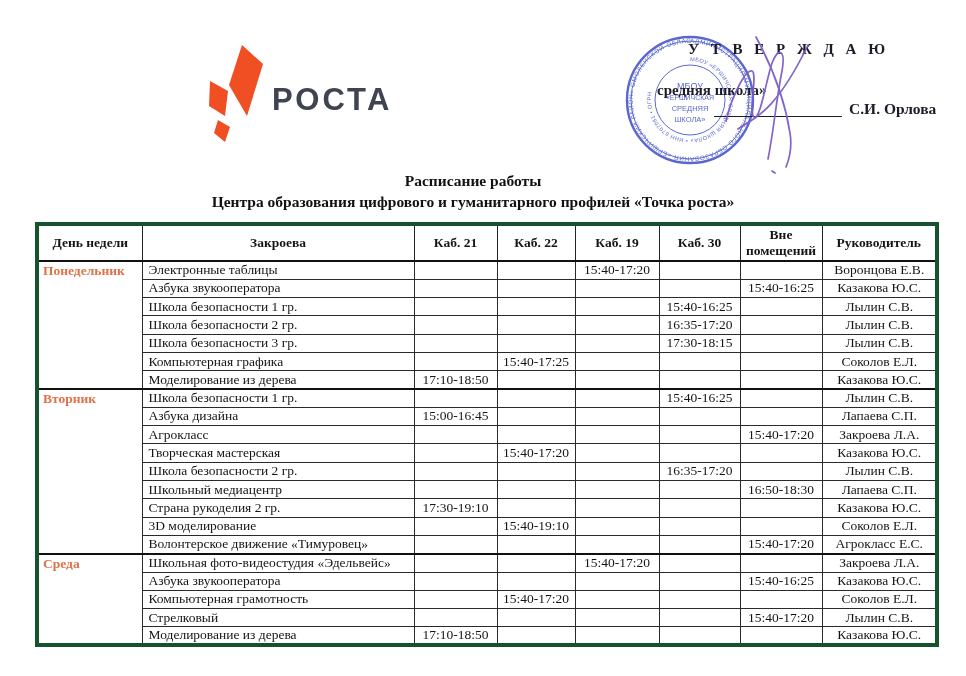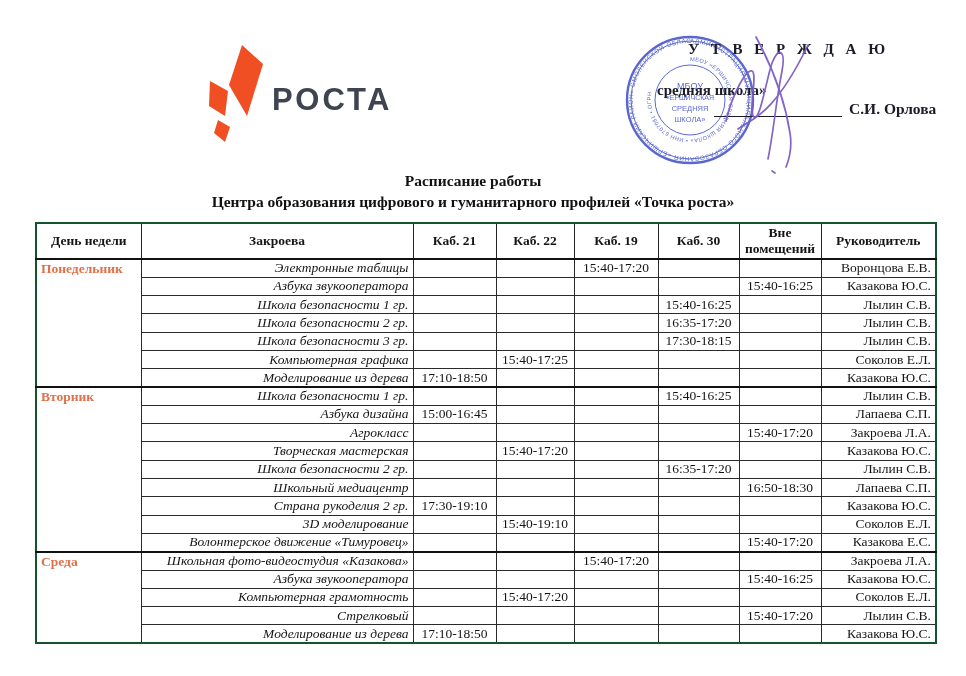"День недели" #schedule { border: 2px solid #14532d -> 4px solid #14532d }
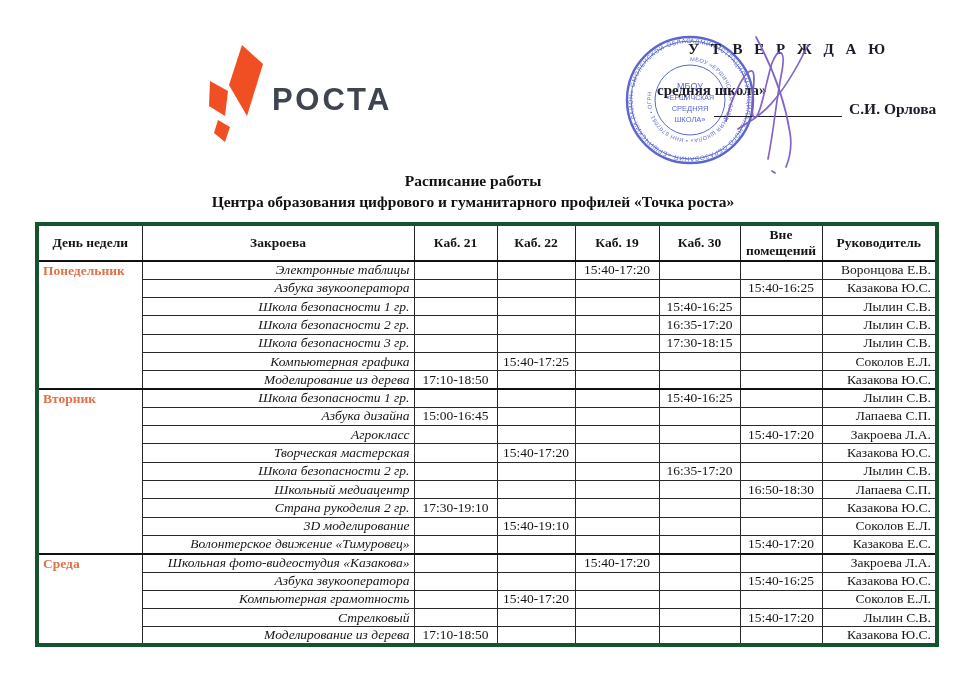"Электронные таблицы" #schedule td.program-cell { font-style: italic -> none; padding-left: 16px -> 6px; text-align: right -> left }
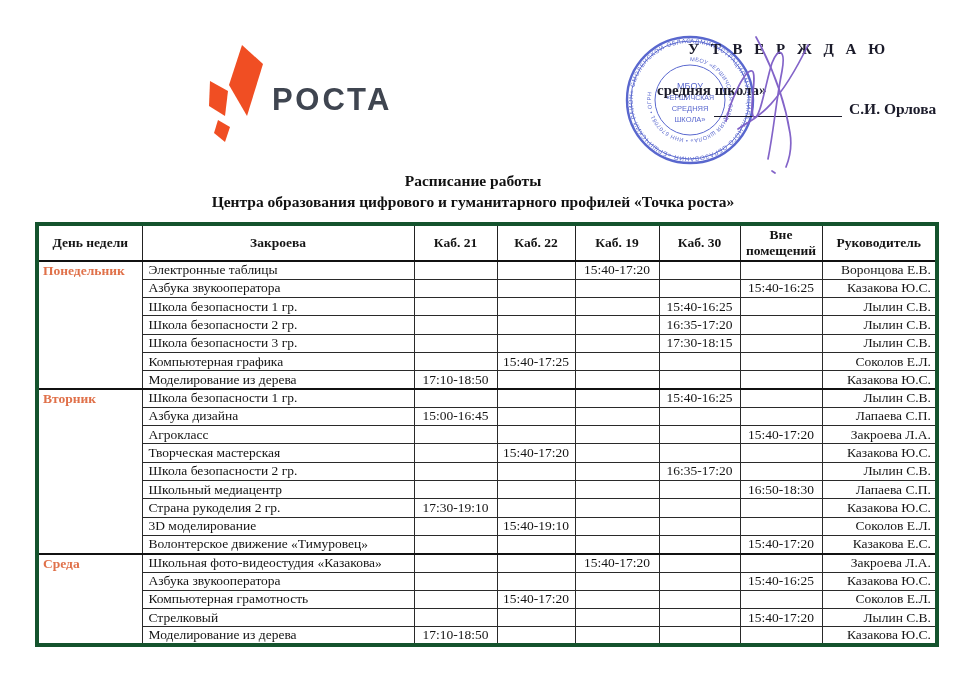"Воронцова Е.В." #schedule td.leader-cell { text-align: right -> center }
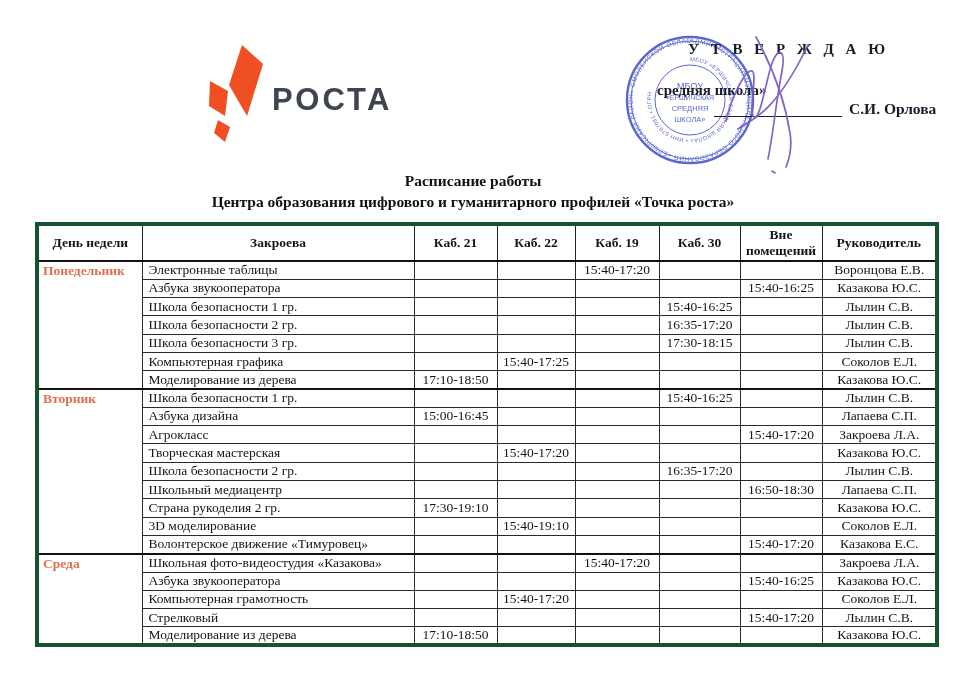"Казакова Е.С." td.leader-cell { text: Казакова -> Агрокласс }
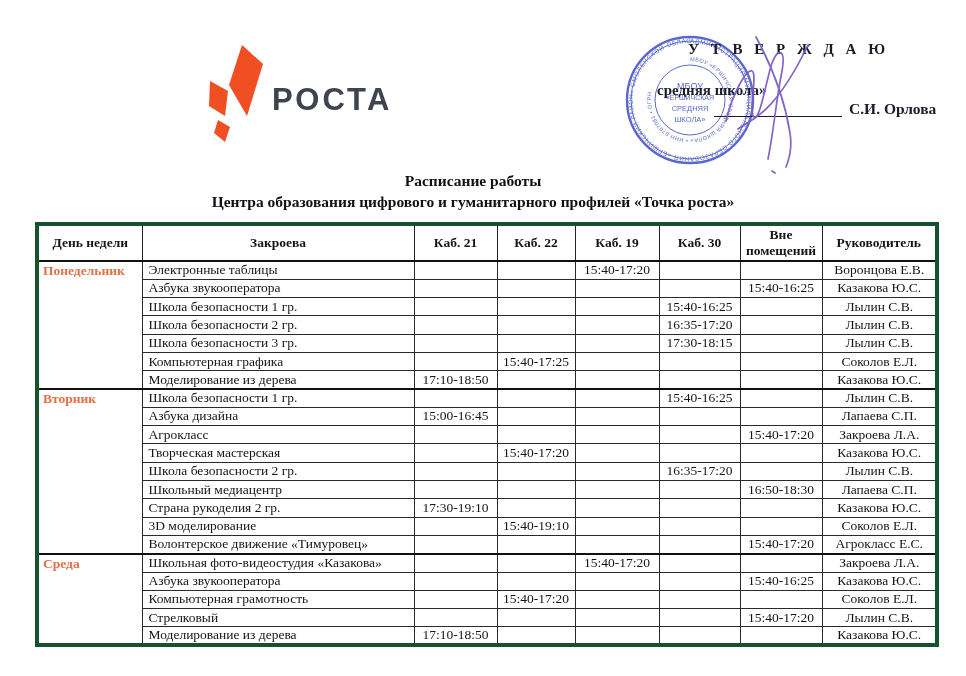"Школьная фото-видеостудия «Казакова»" td.program-cell { text: Казакова -> Эдельвейс }
